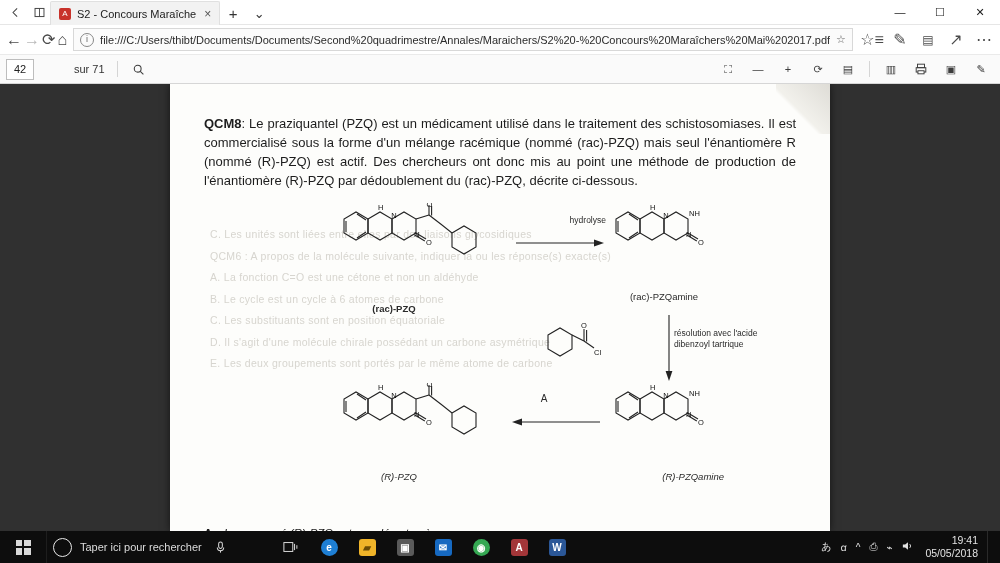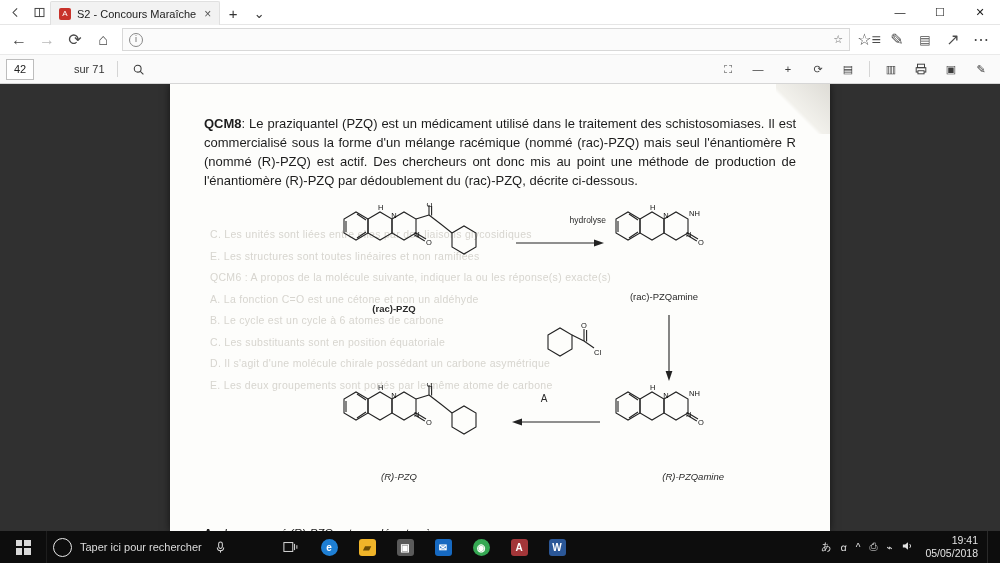"file:///C:/Users/thibt/Documents/Documen" span.url-text { html: none -> <span>file:///C:/Users/thibt/Documents/Documents/Second%20quadrimestre/Annales/Maraichers/S2%20-%20Concours%20Maraîchers%20Mai%202017.pdf</span> }
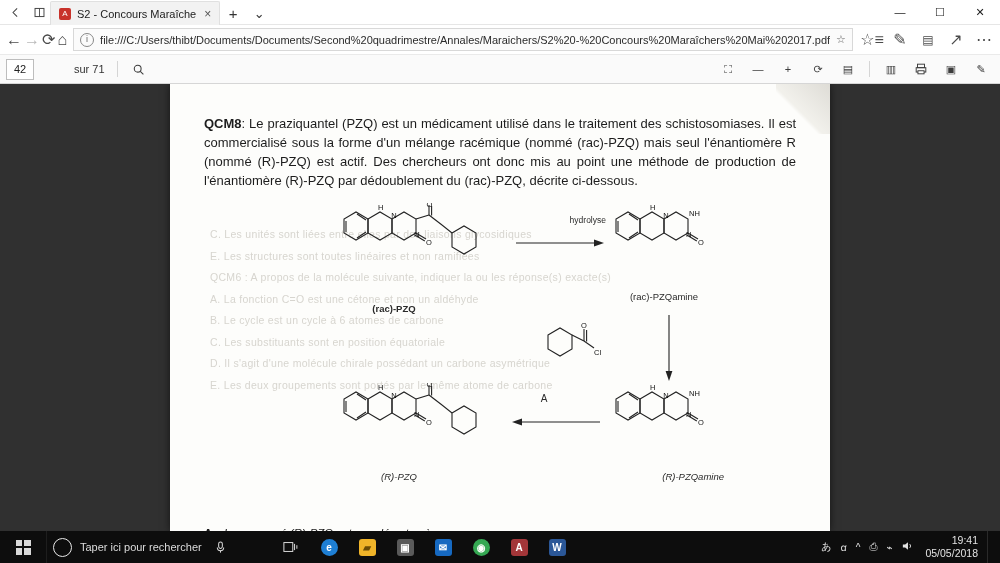"E. Les structures sont toutes" div { html: <div>E. Les structures sont toutes linéaires et non ramifiées</div> -> none }
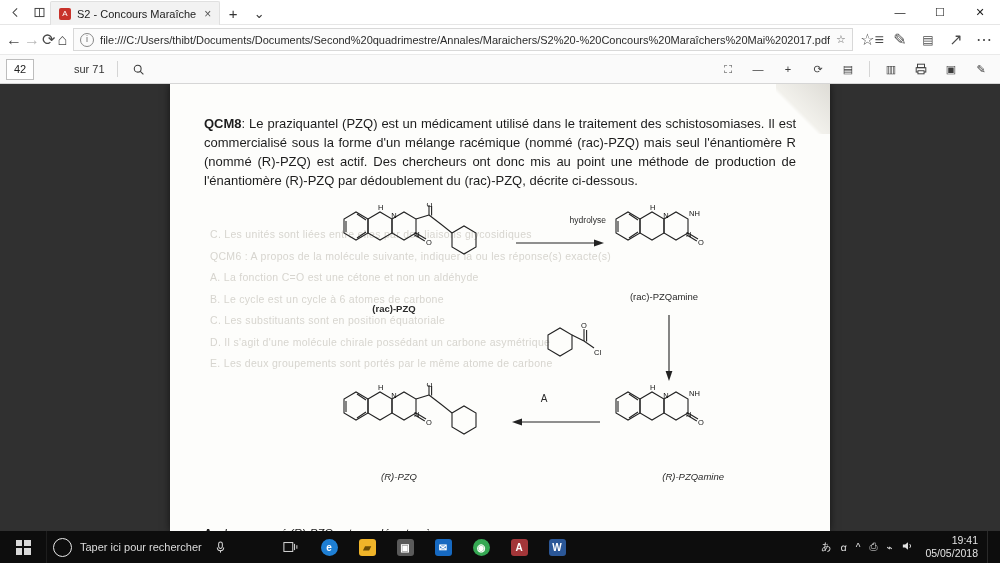"résolution avec l'acide" div.arrowlbl { html: none -> <div> <div>résolution avec l'acide</div> <div>dibenzoyl tartrique</div> </div> }
